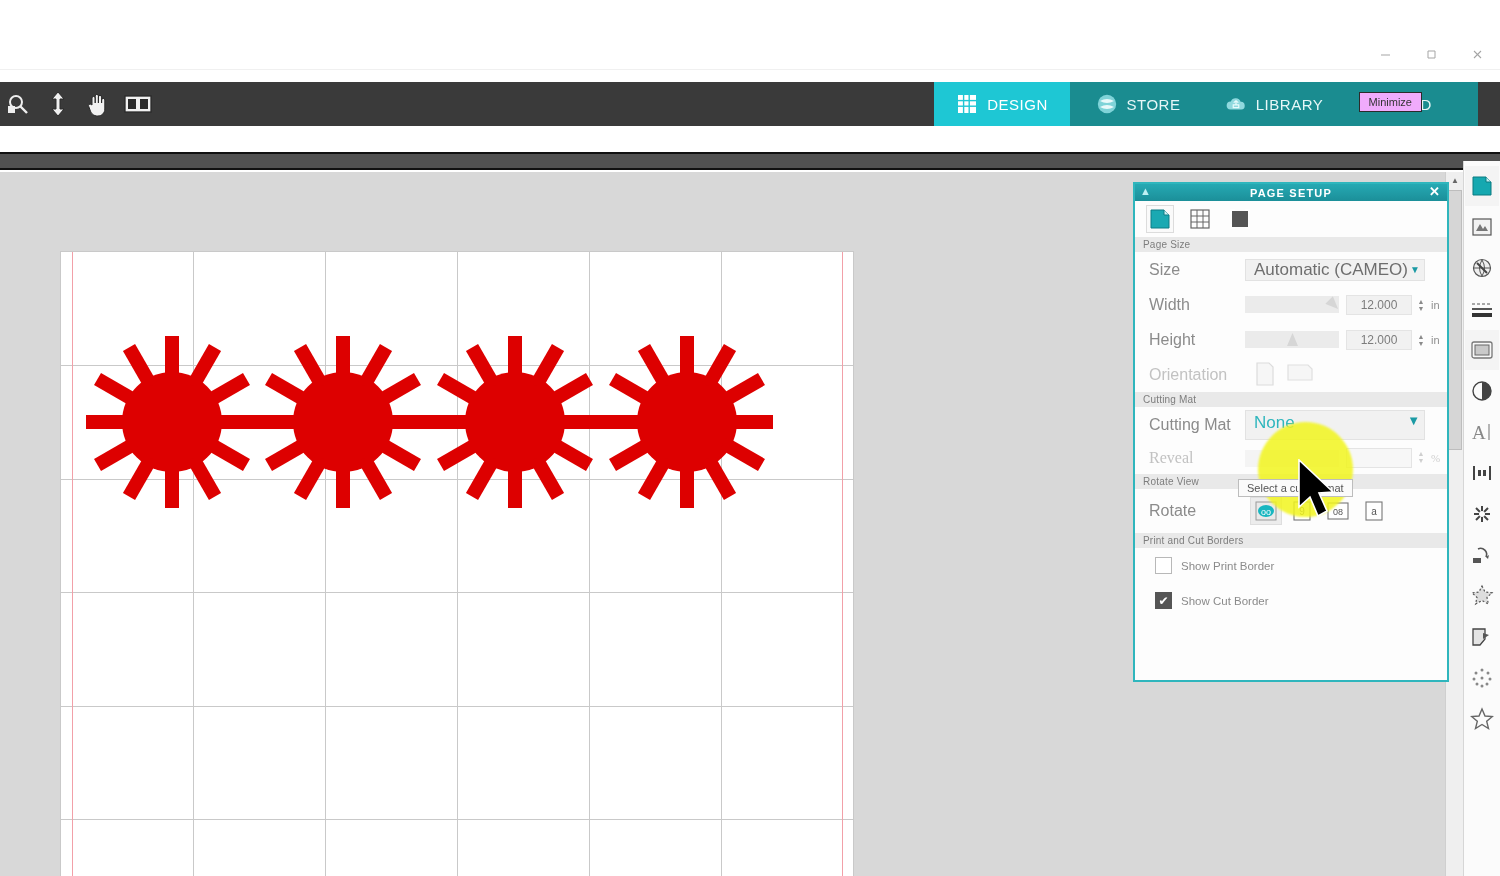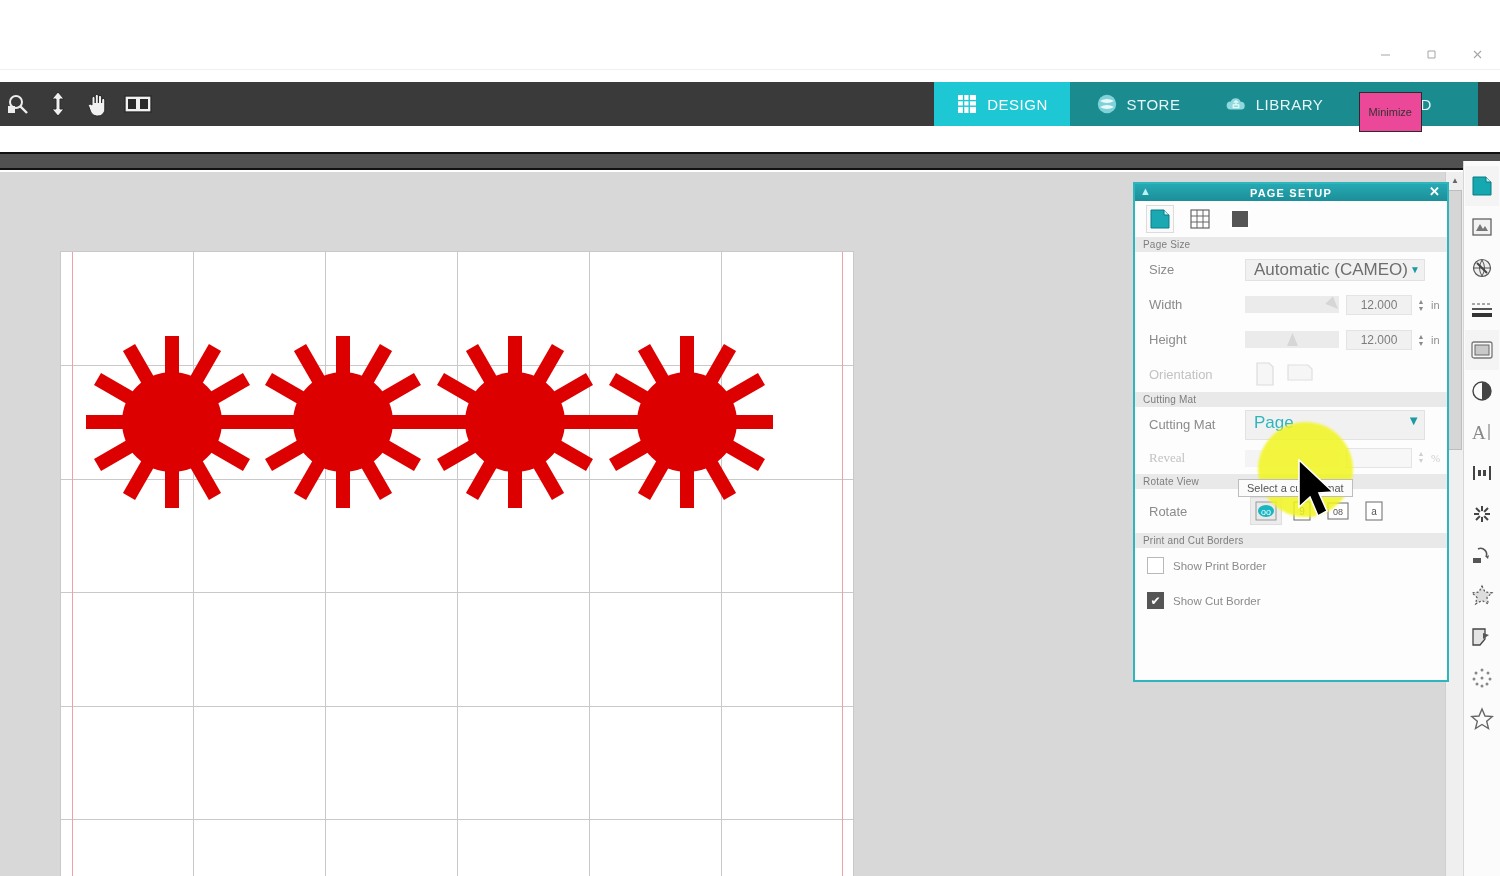"Minimize" .minimize-tip { background: #ec4899 -> #f0abfc; padding: 13px 9px -> 3px 9px }
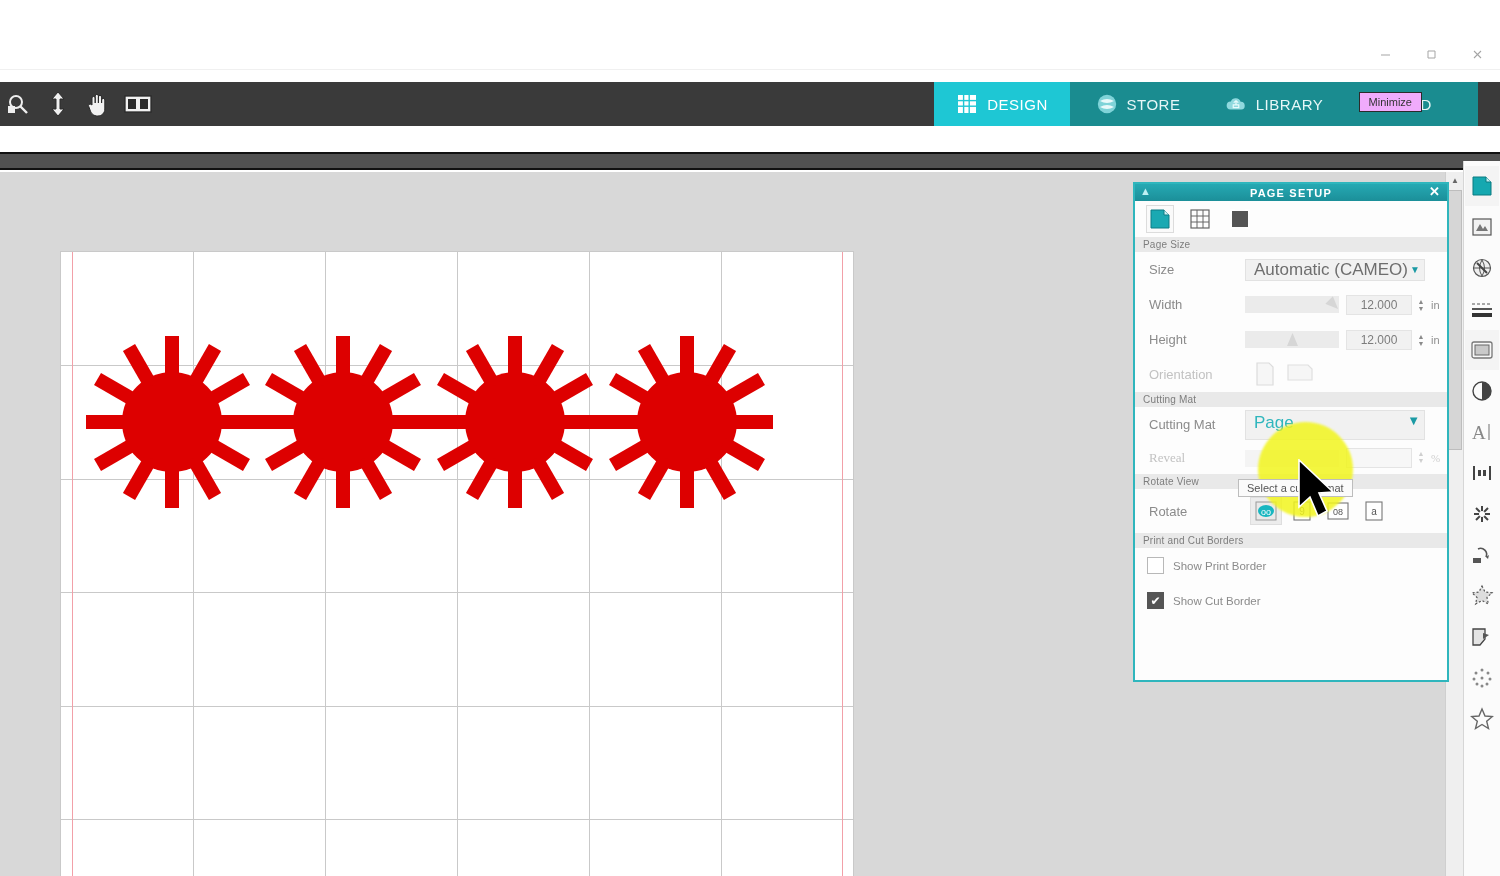"Size" .lab { font-size: 13px -> 16px }
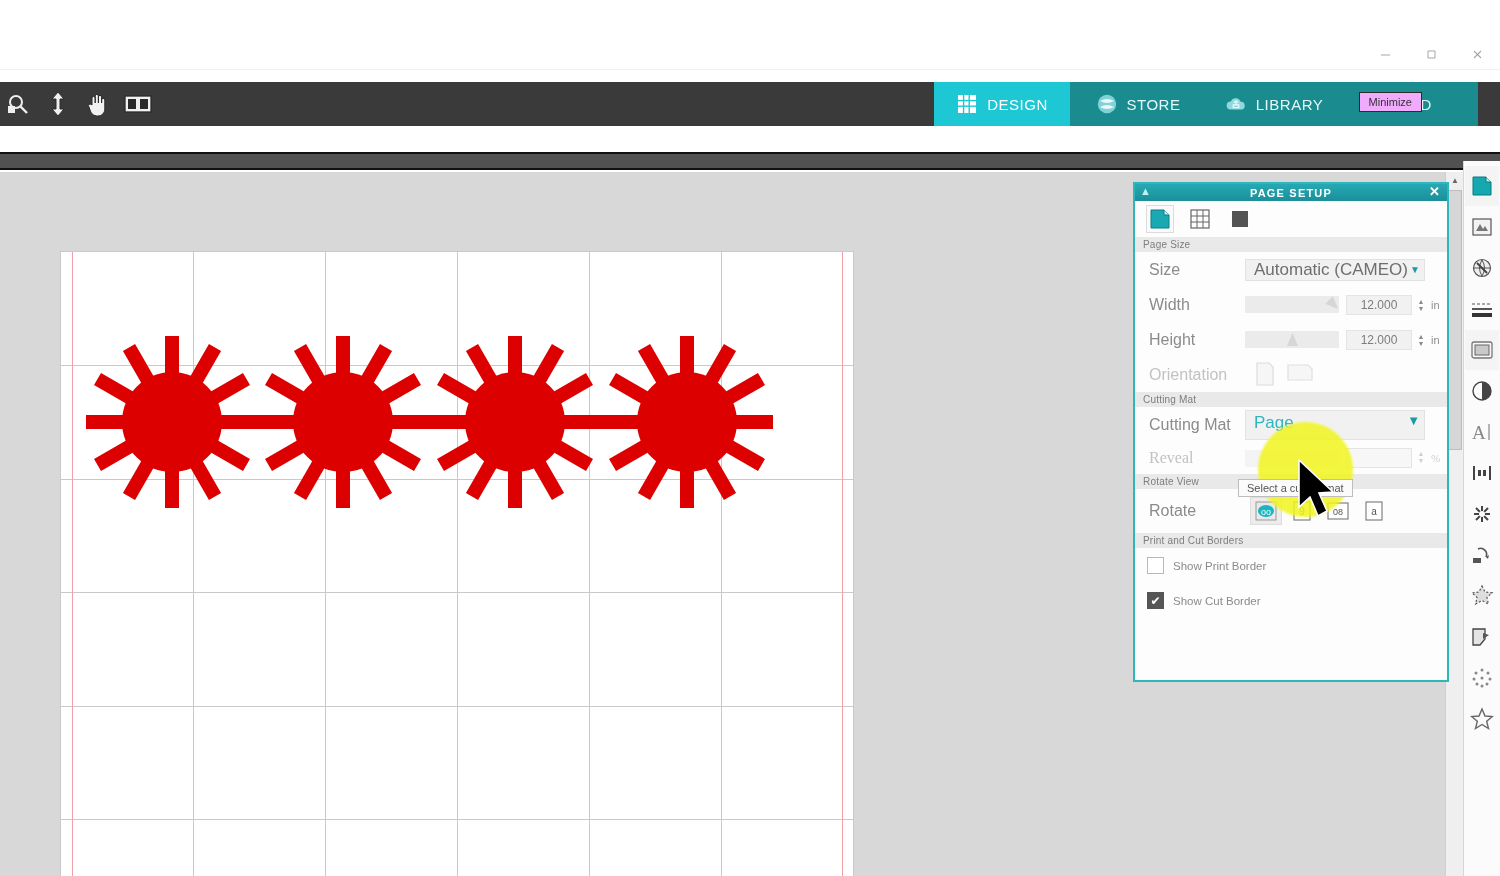"Page" span.ddtext { text: Page -> None }
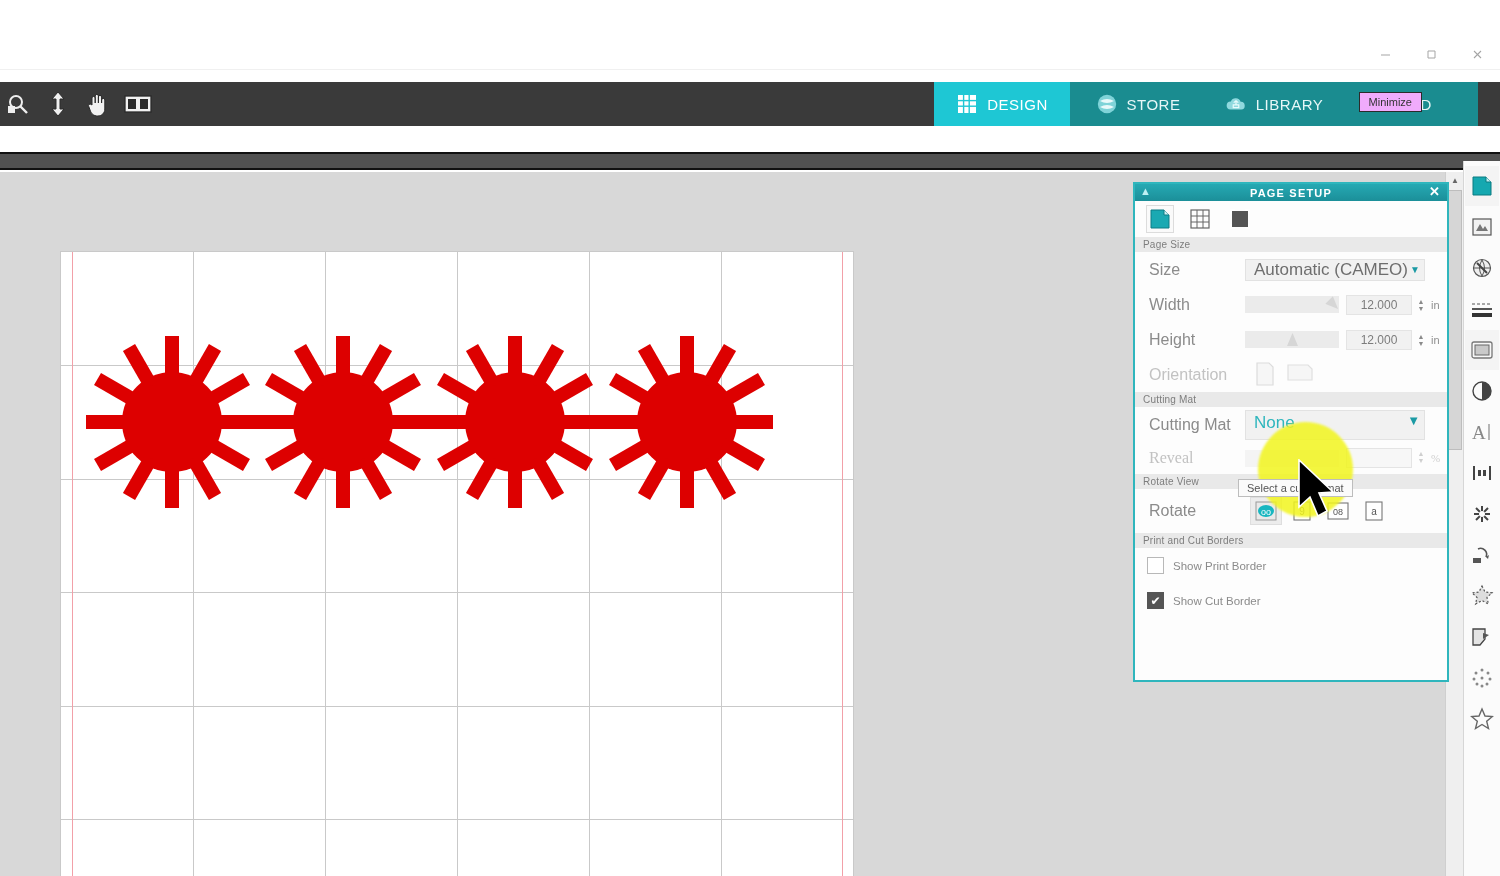"Show Print Border" .cbrow { padding-left: 12px -> 20px }
